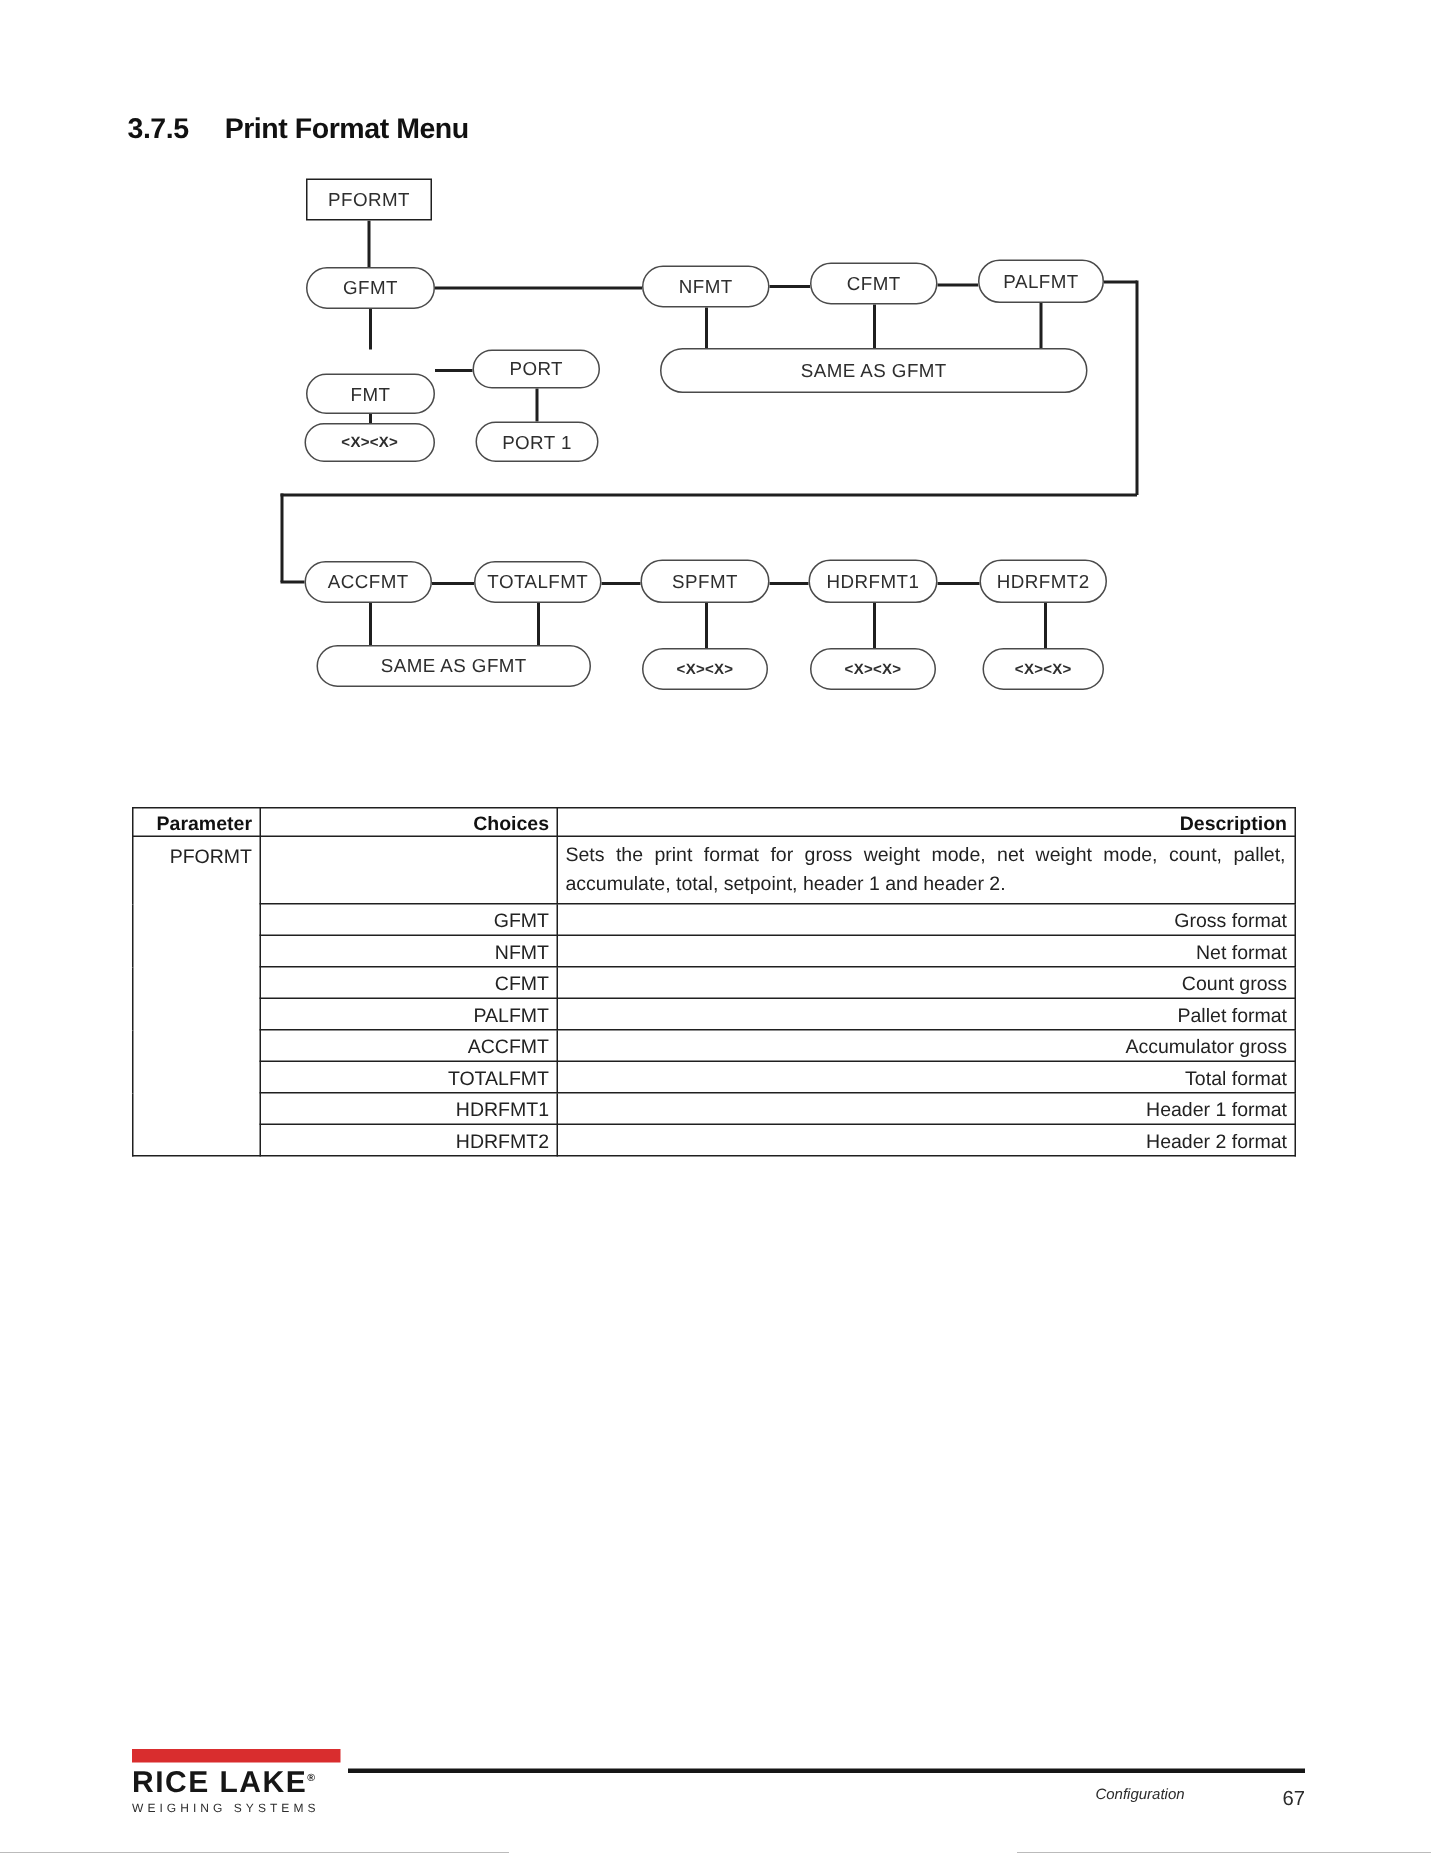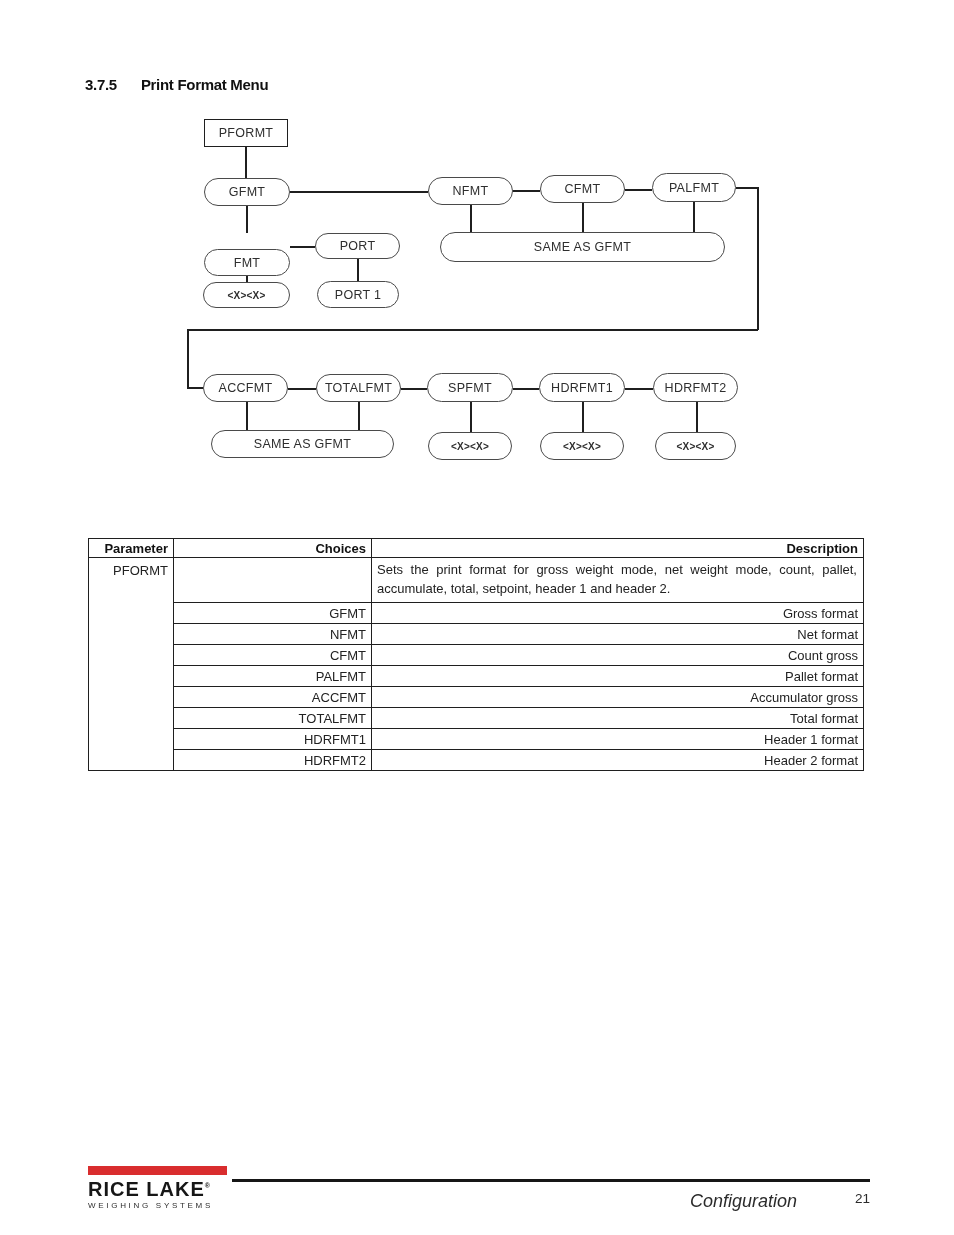"3.7.5 Print Format Menu" .sec-title { font-size: 15px -> 19px }
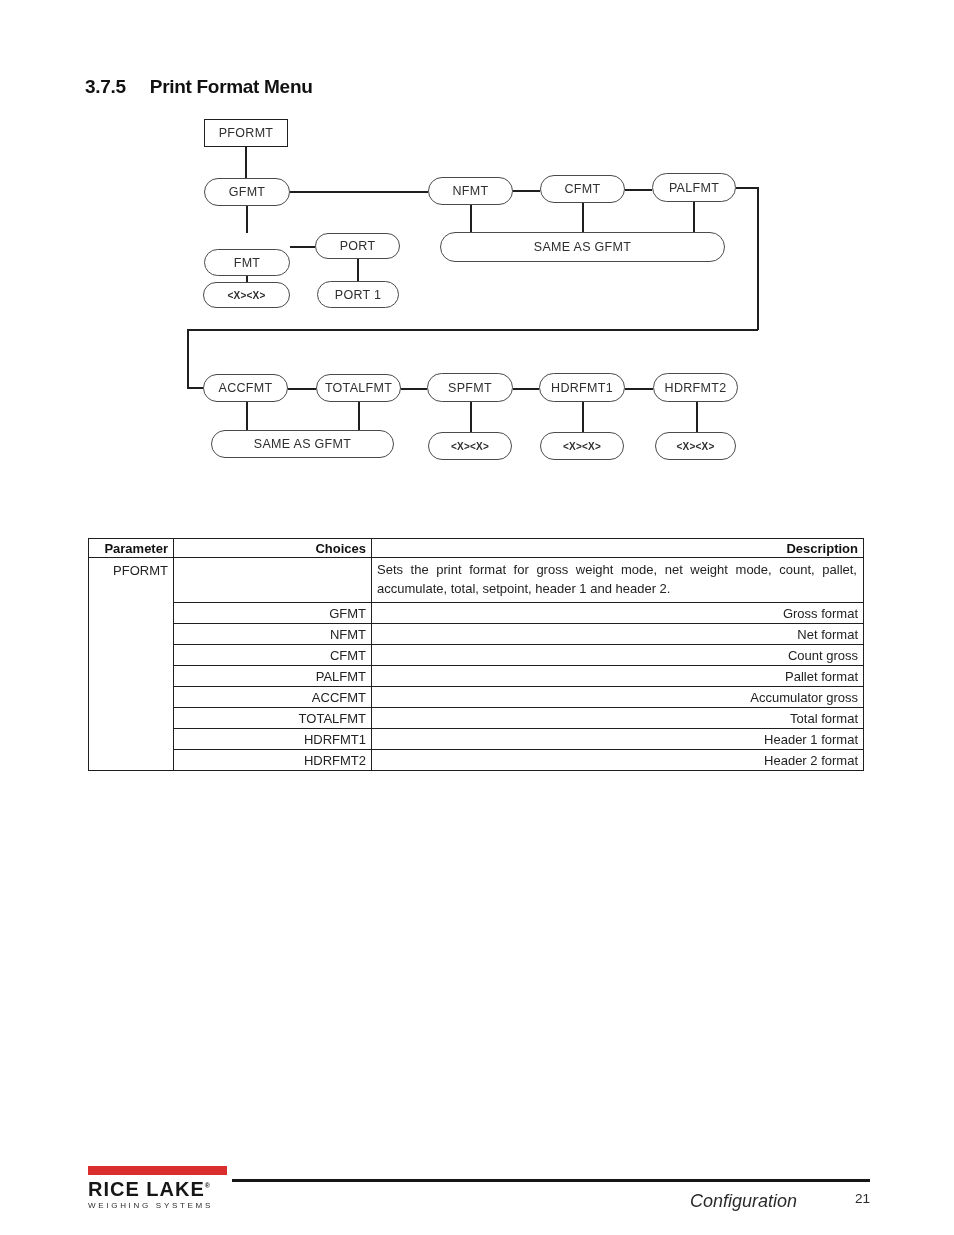"Configuration" .footer-config { font-size: 18px -> 10px; text-align: left -> center }
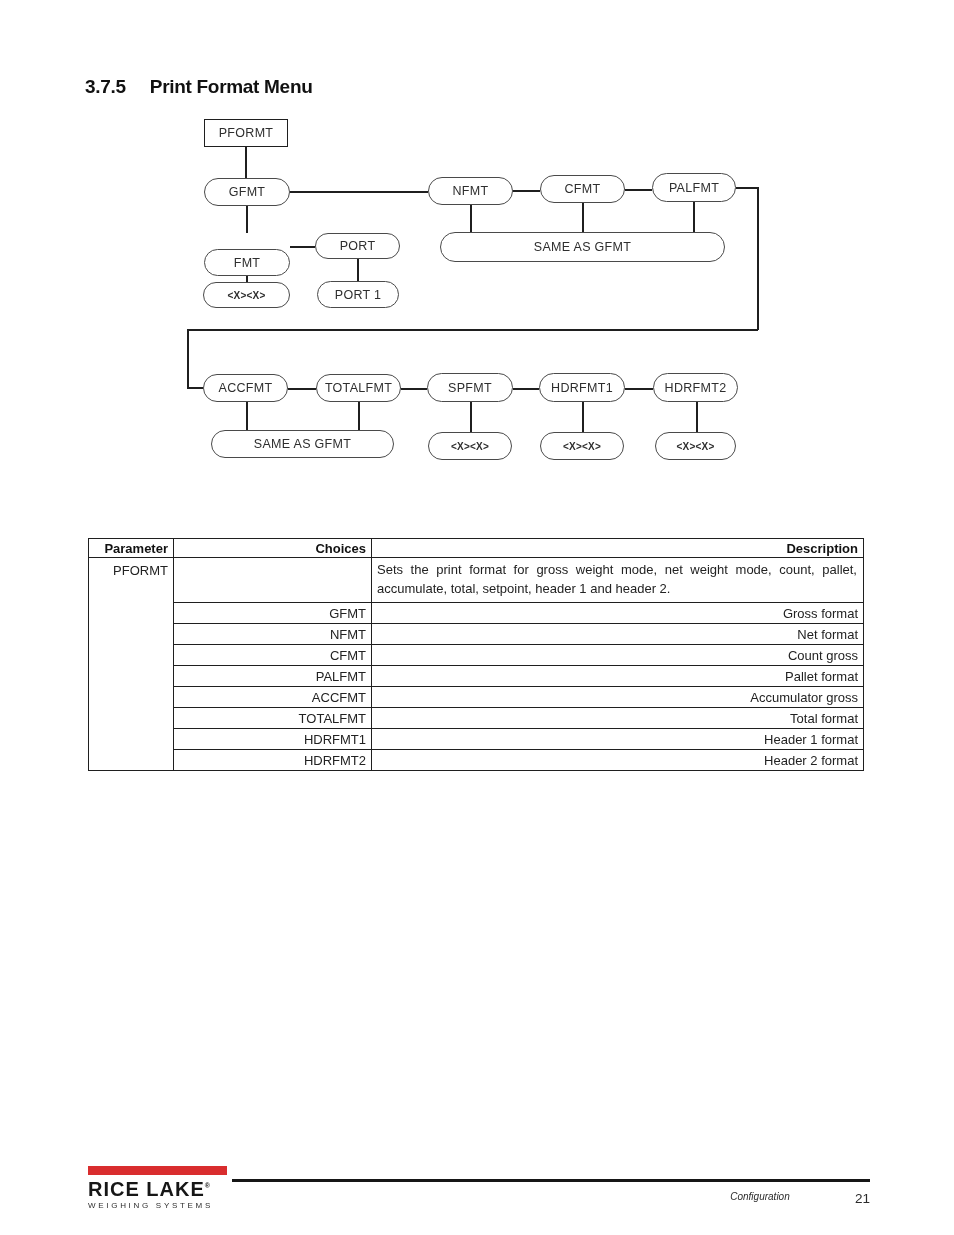"21" div.footer-page { text: 21 -> 67 }
